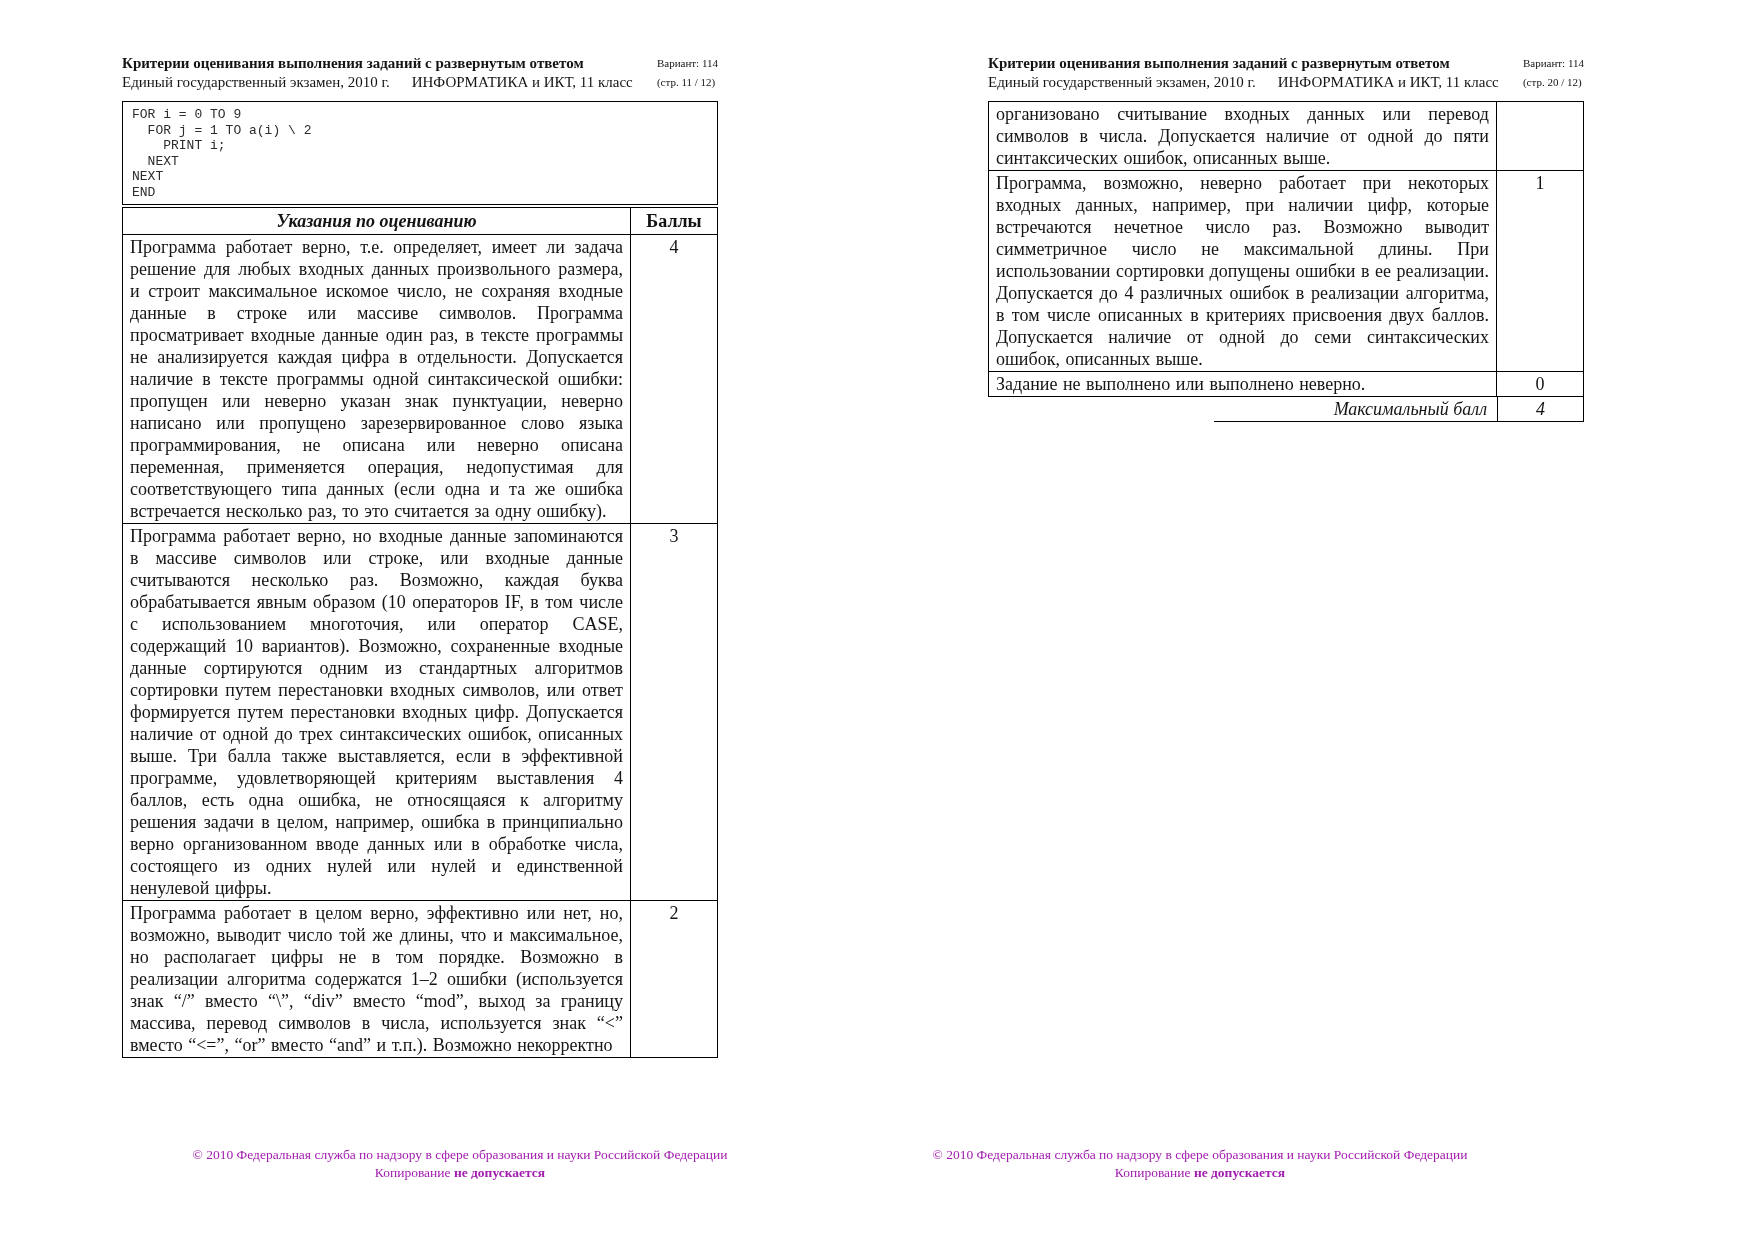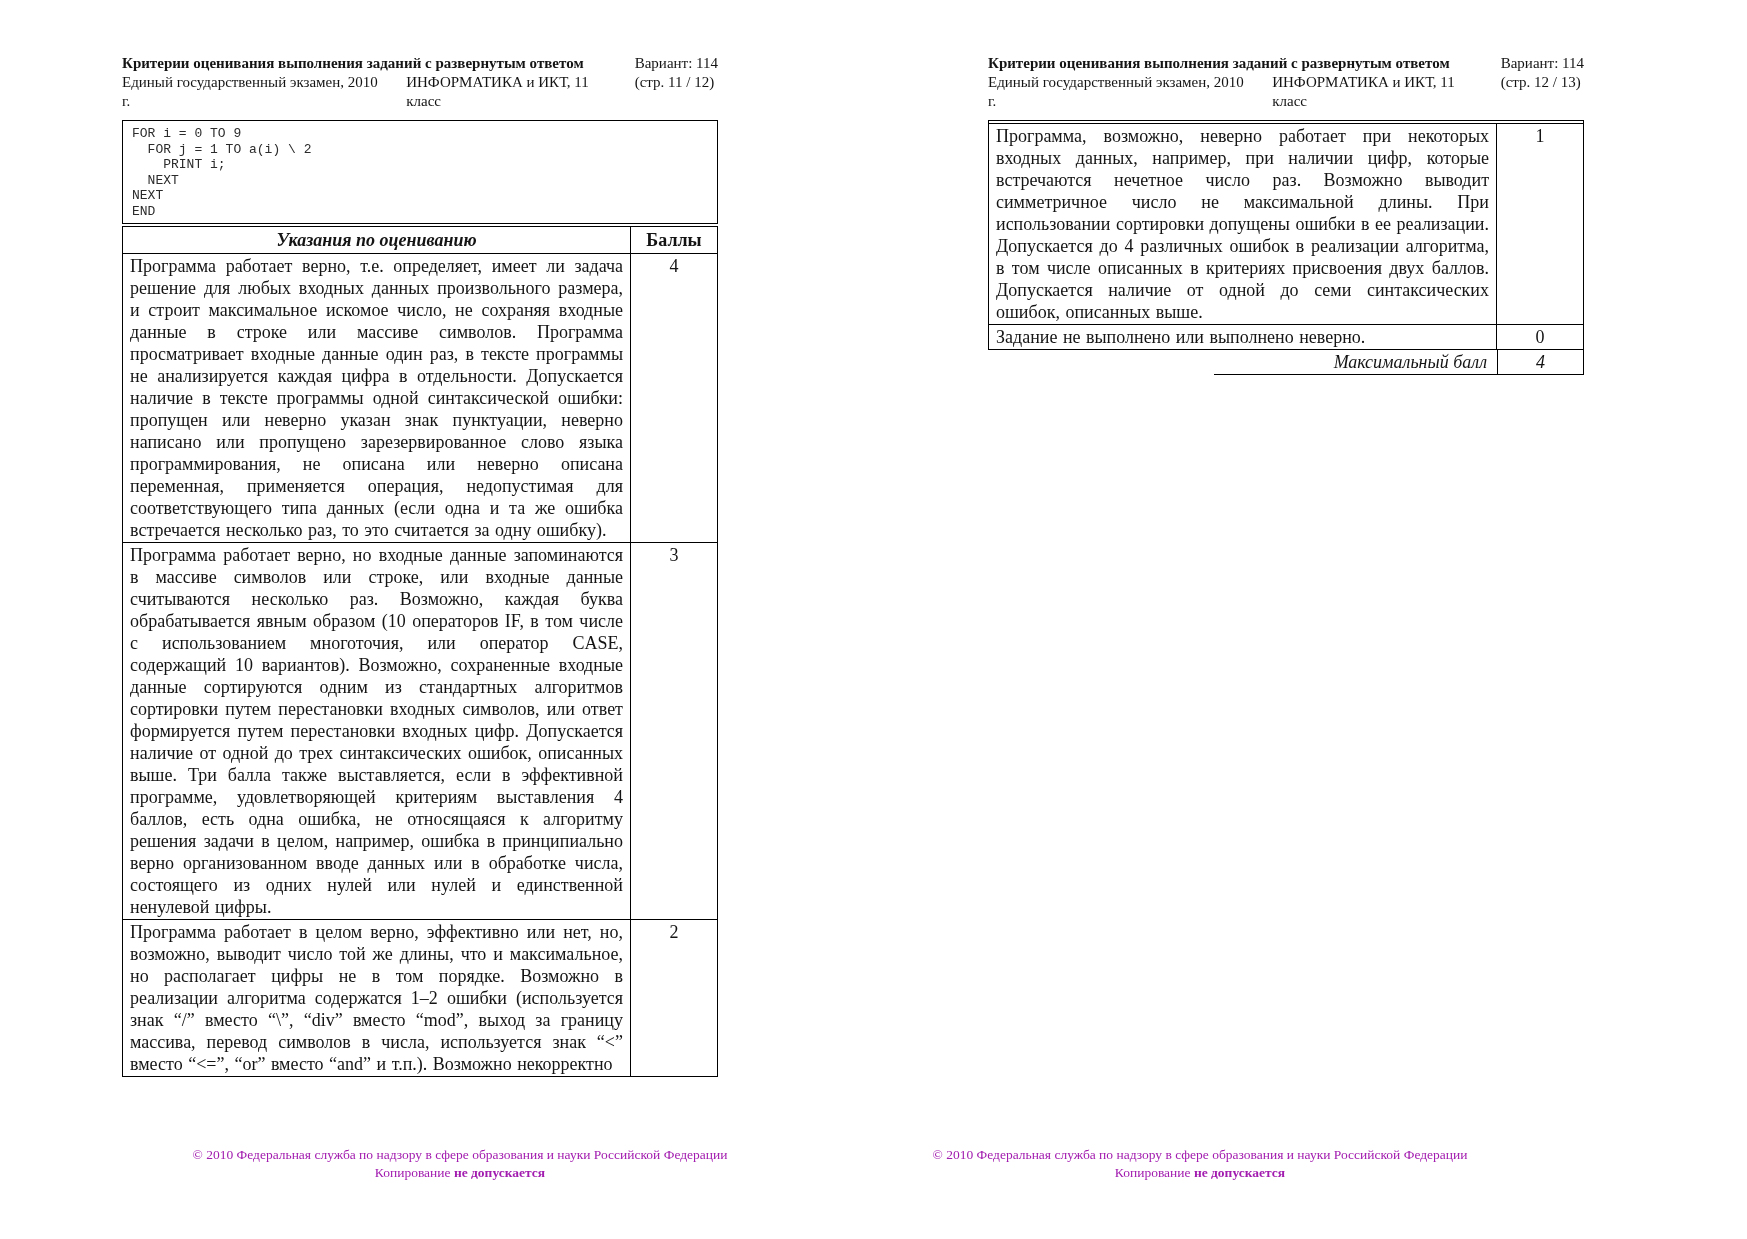"Вариант: 114" .hdr-right { font-size: 15px -> 11px }
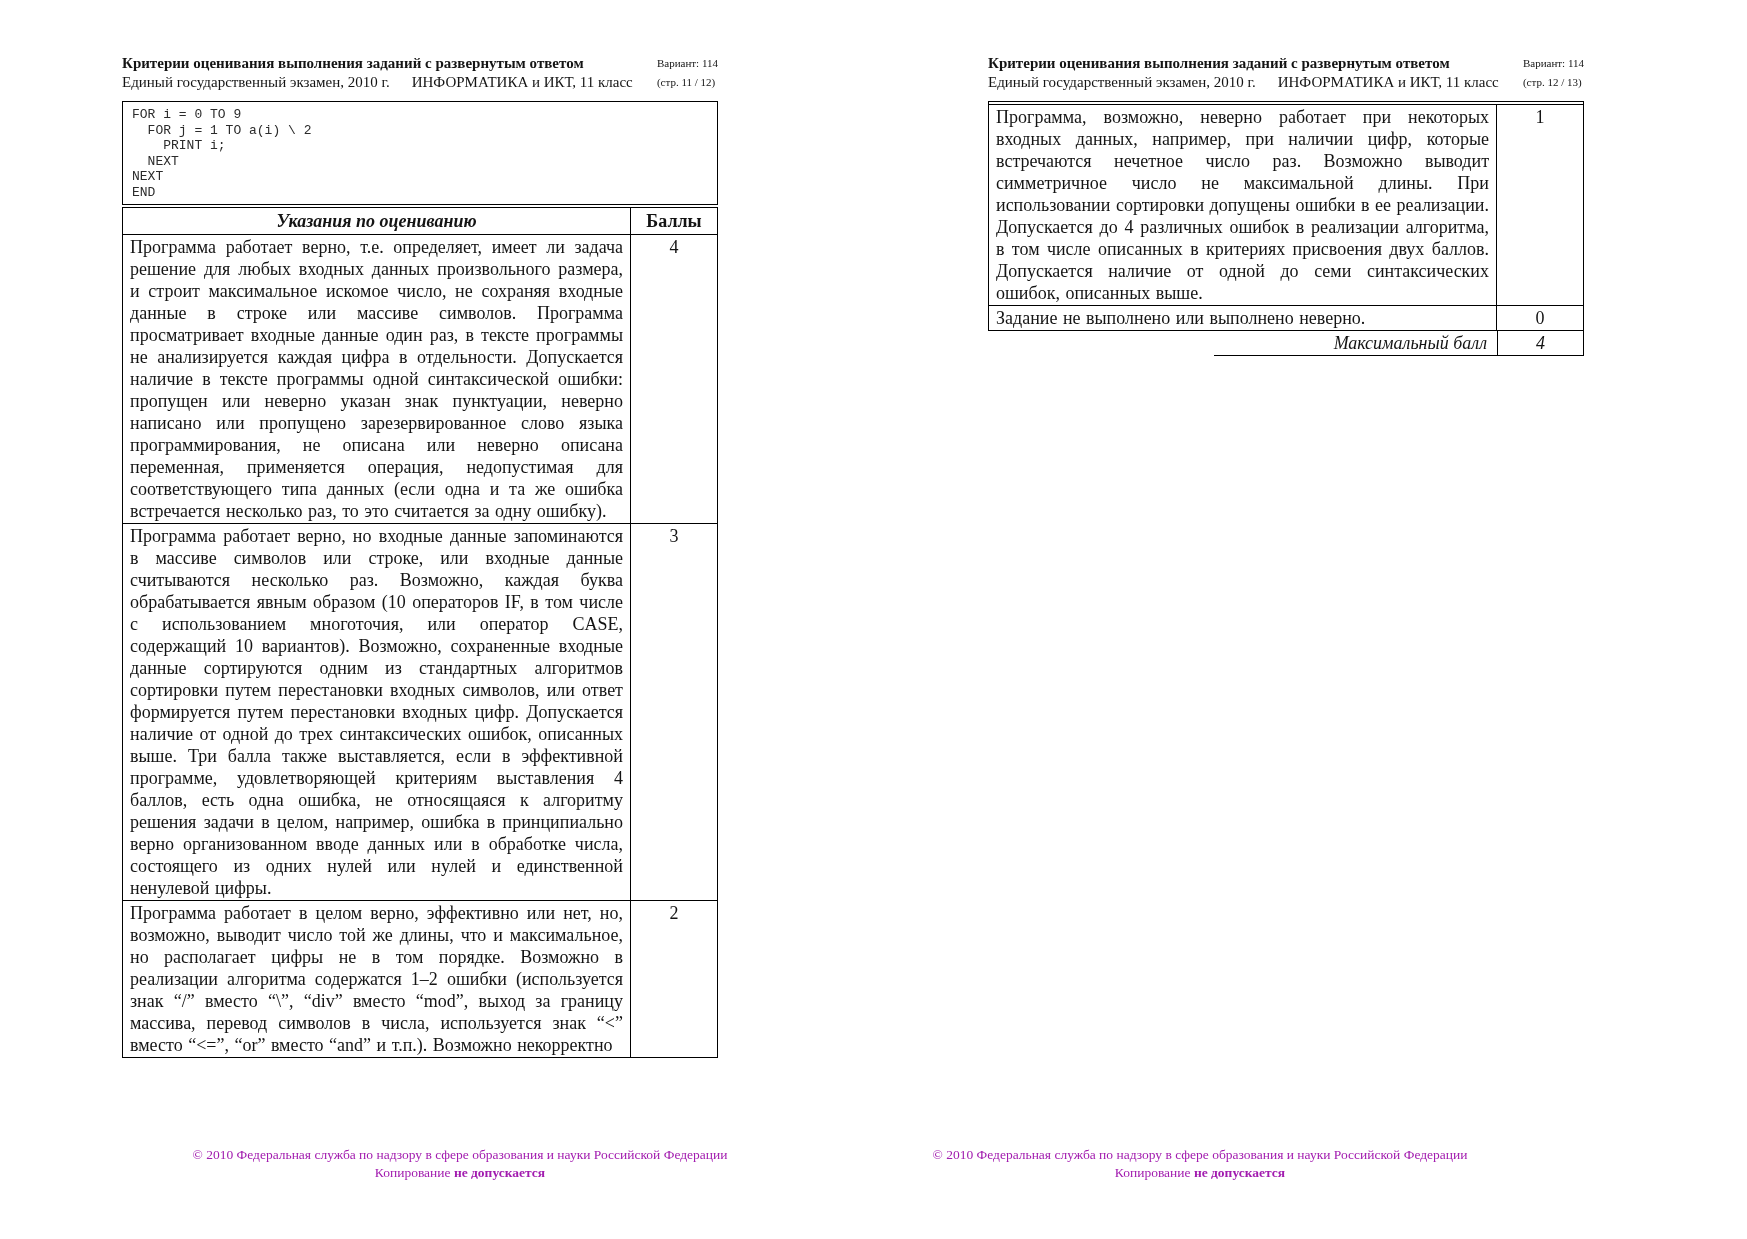"(стр. 12 / 13)" div { text: 12 / 13 -> 20 / 12 }
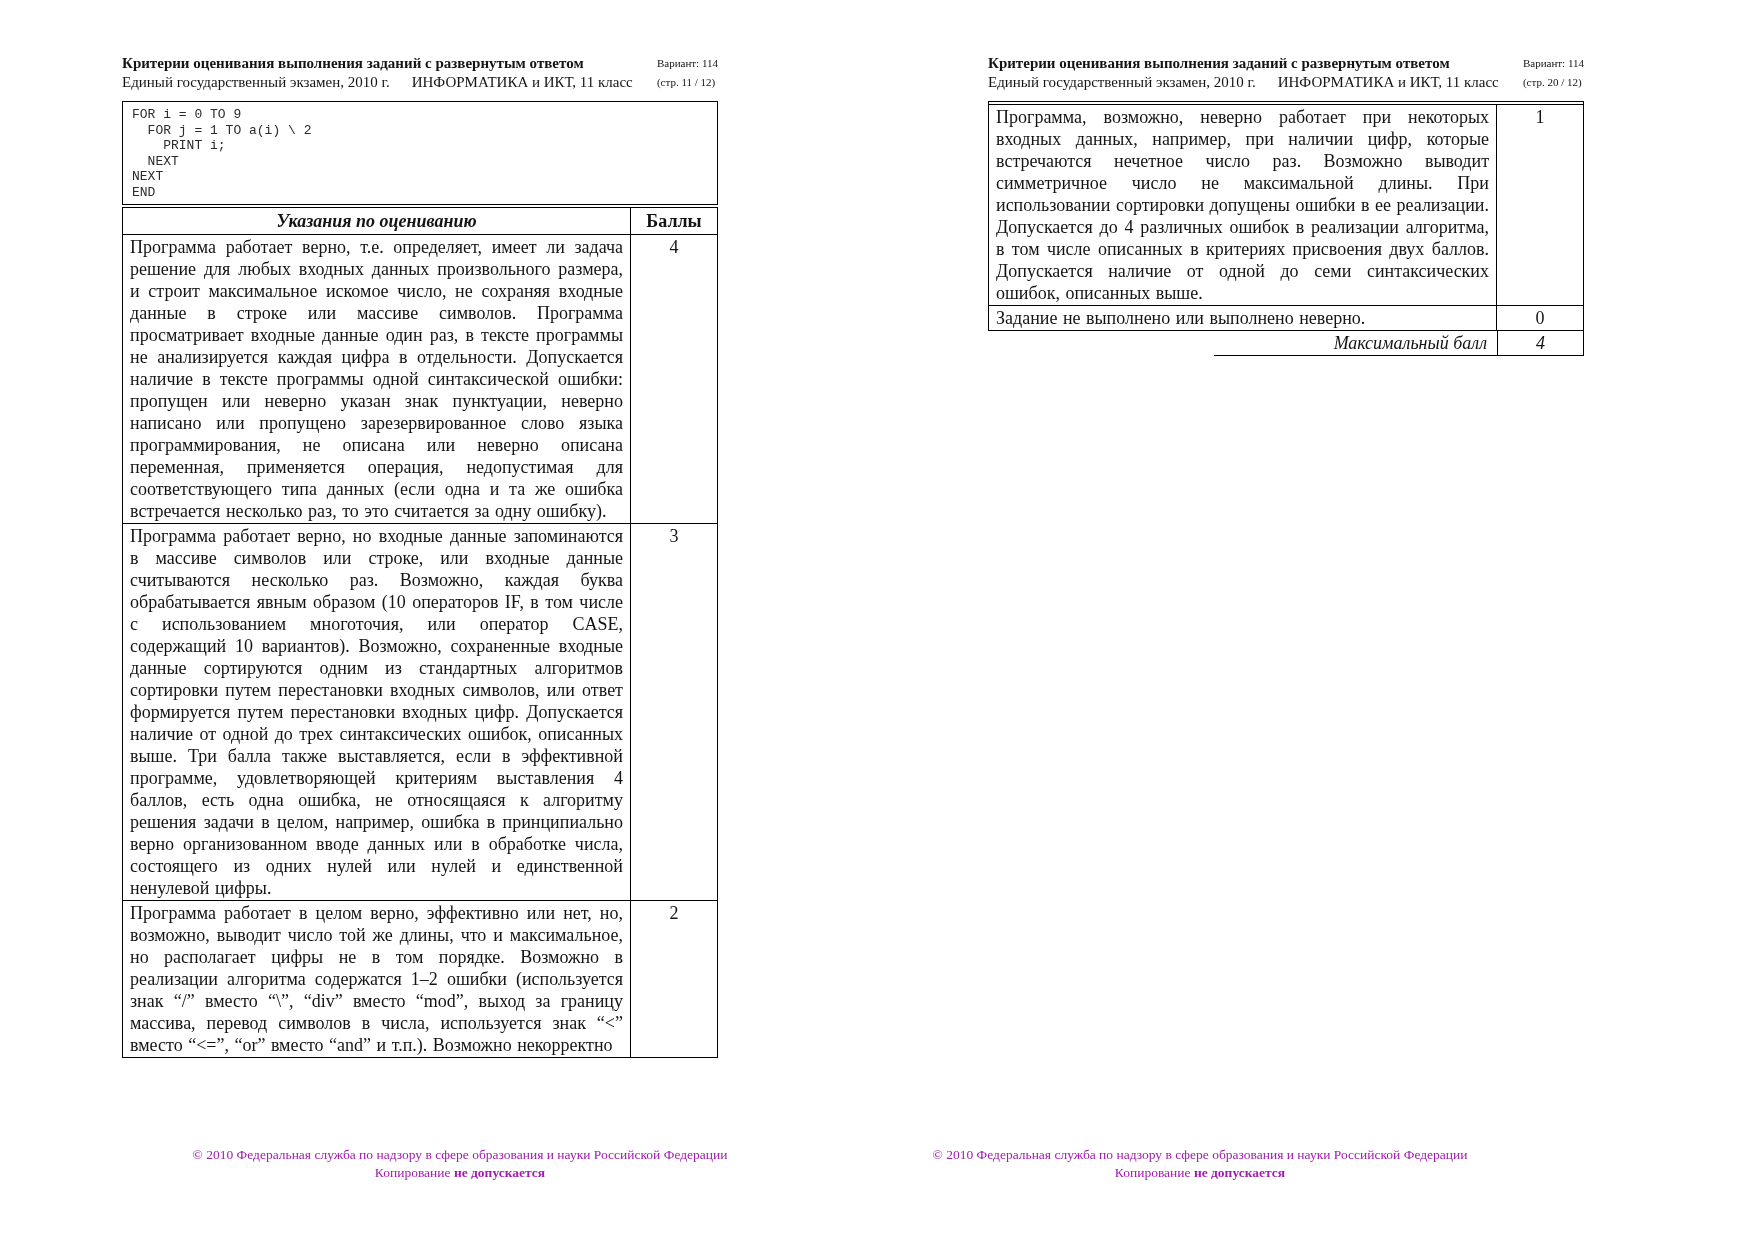"организовано считывание входных данных" div.c1 { html: none -> <div>организовано считывание входных данных или перевод символов в числа. Допускается наличие от одной до пяти синтаксических ошибок, описанных выше.</div> }
